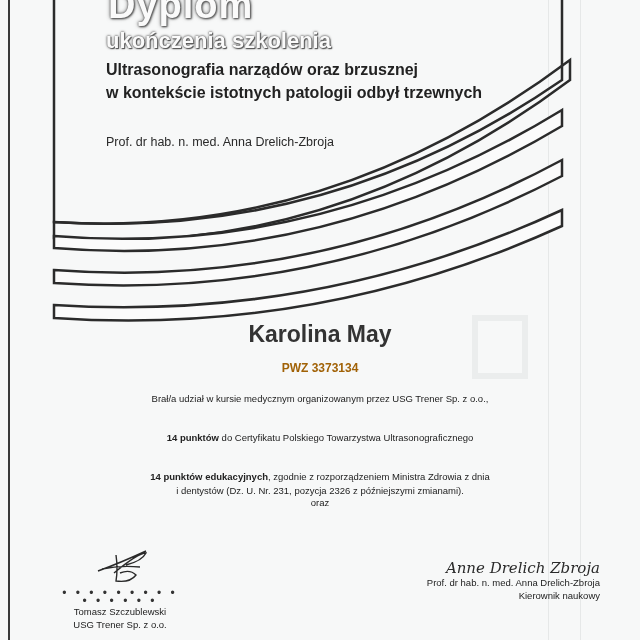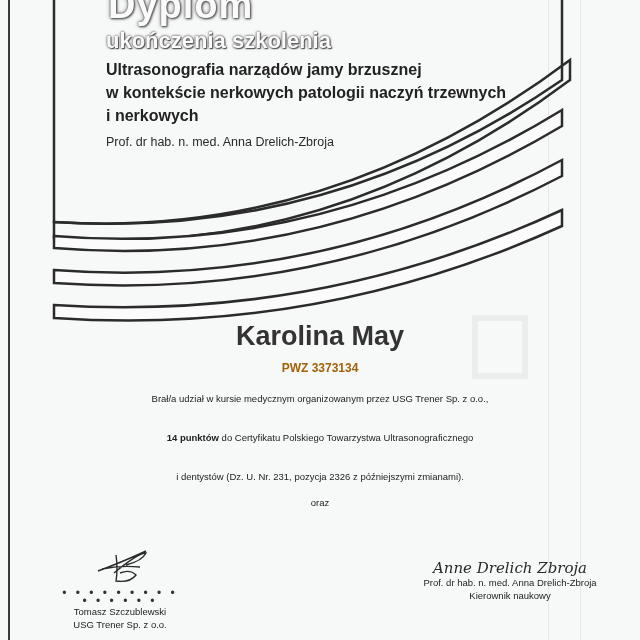"Ultrasonografia narządów jamy brzusznej" div { text: jamy -> oraz }
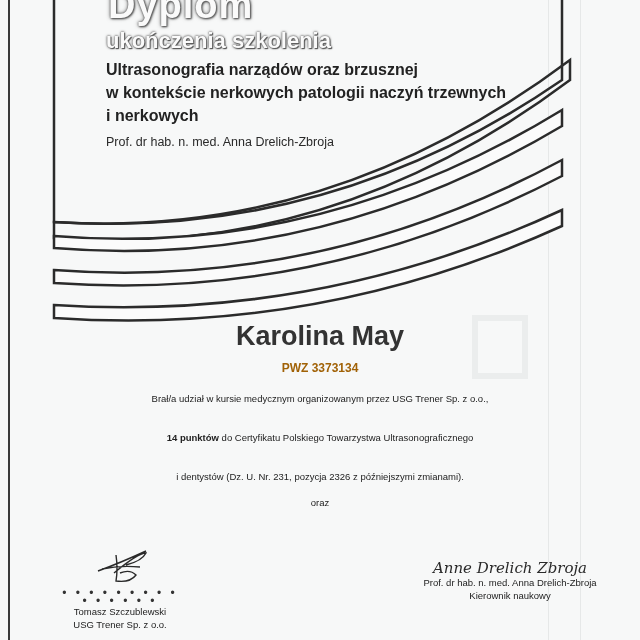"w kontekście nerkowych patologii naczyń" div { text: nerkowych patologii naczyń -> istotnych patologii odbył }
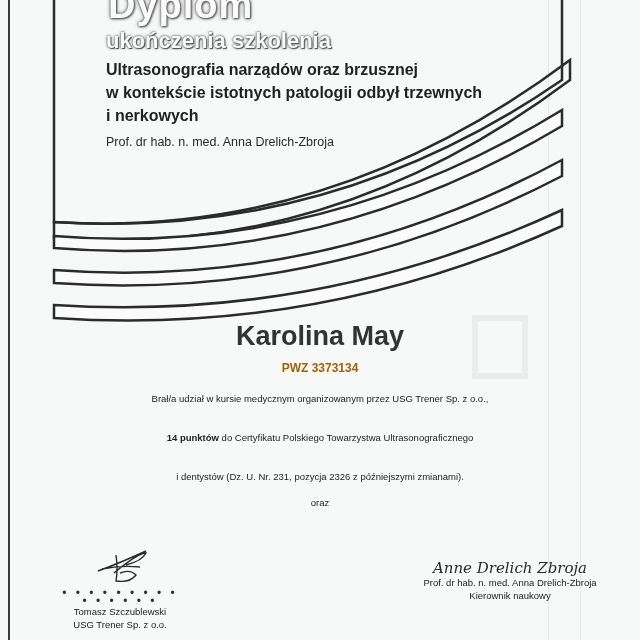"i nerkowych" div { html: <div>i nerkowych</div> -> none }
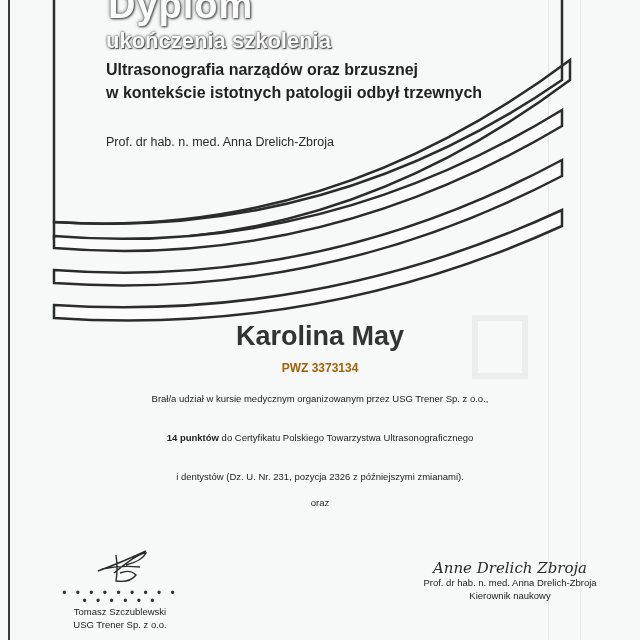"Karolina May" .name { font-size: 27px -> 23px }
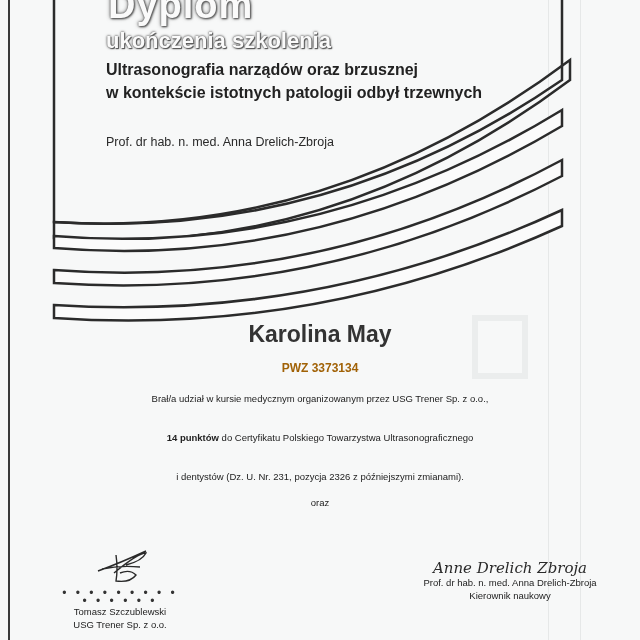"14 punktów edukacyjnych, zgodnie z" div { html: none -> <div><b>14 punktów edukacyjnych</b><span>, zgodnie z rozporządzeniem Ministra Zdrowia z dnia</span></div> }
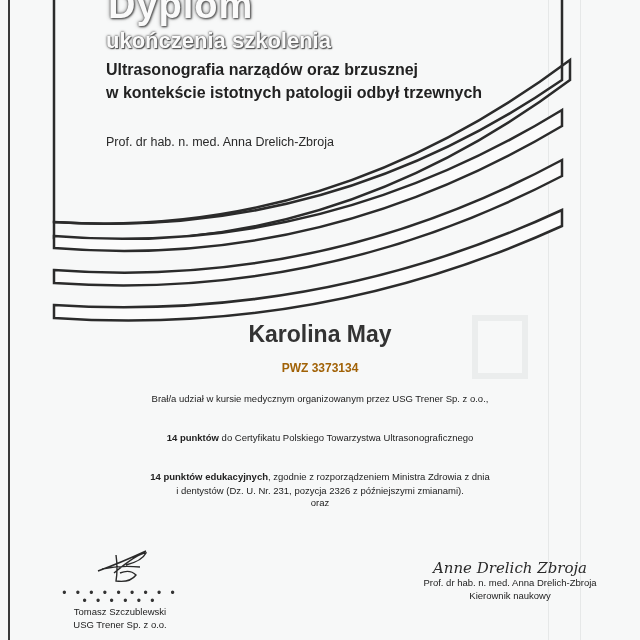"Anne Drelich Zbroja" .sig-right { text-align: center -> right }
